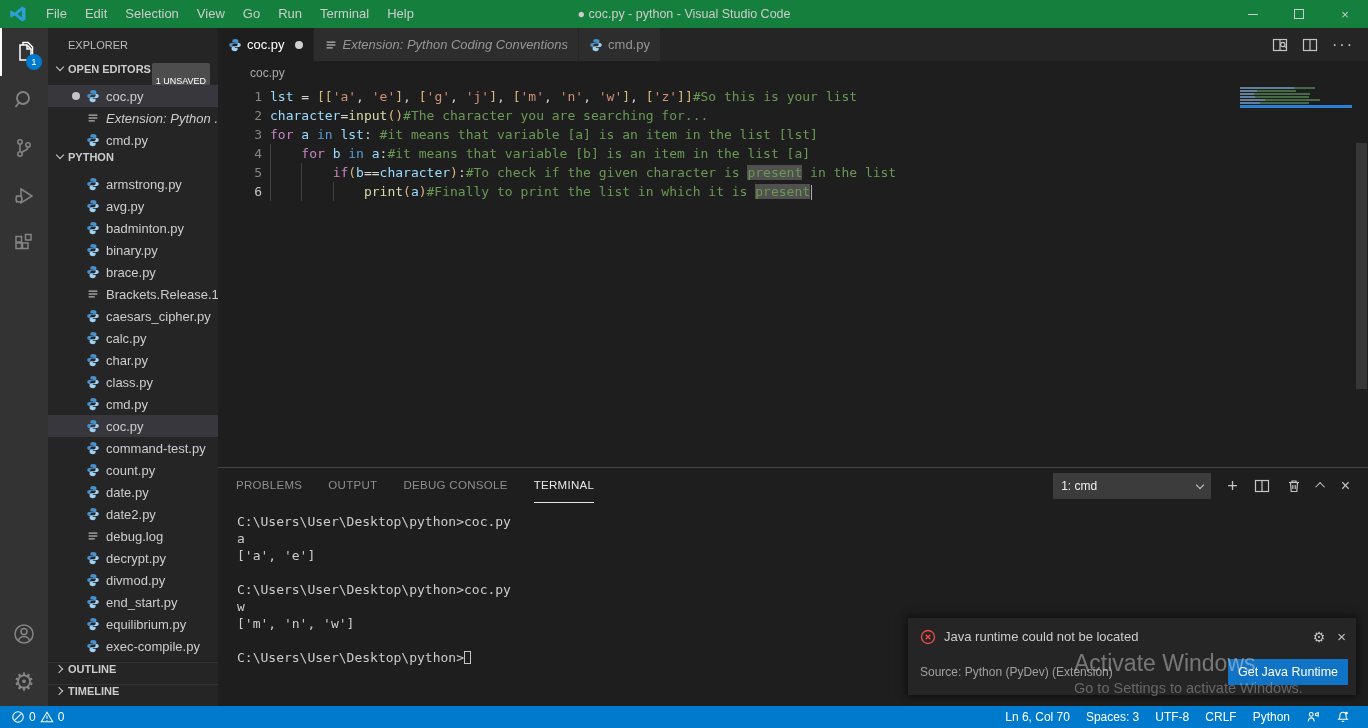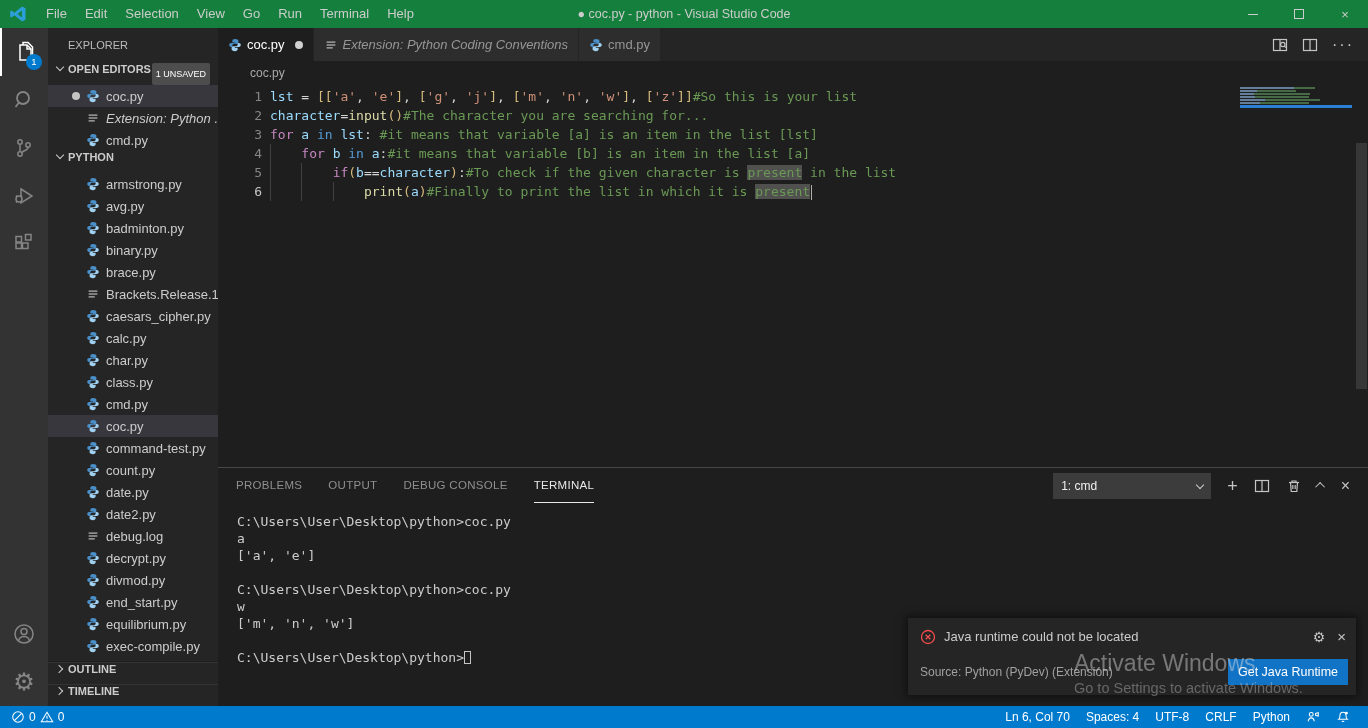"1 UNSAVED" .badge-unsaved { padding: 6px 4px -> 13px 4px }
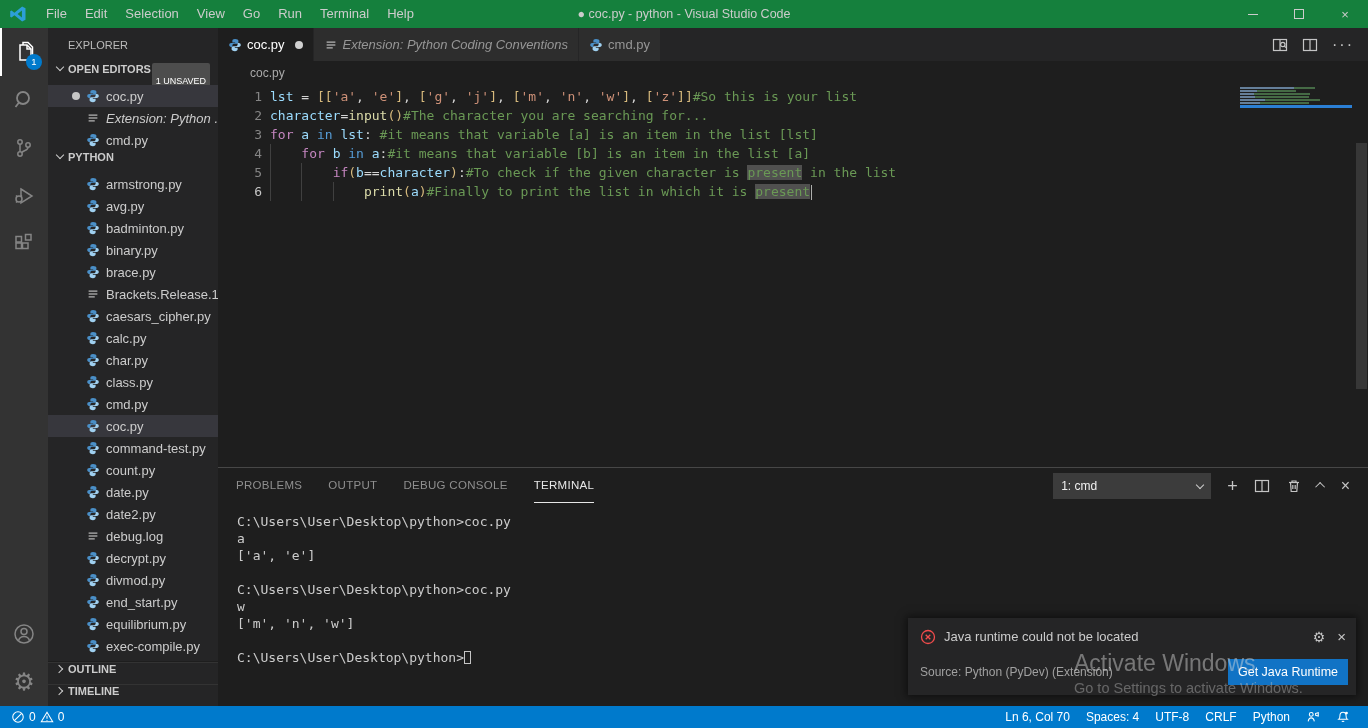"Spaces: 4" div.sb-item { text: 4 -> 3 }
